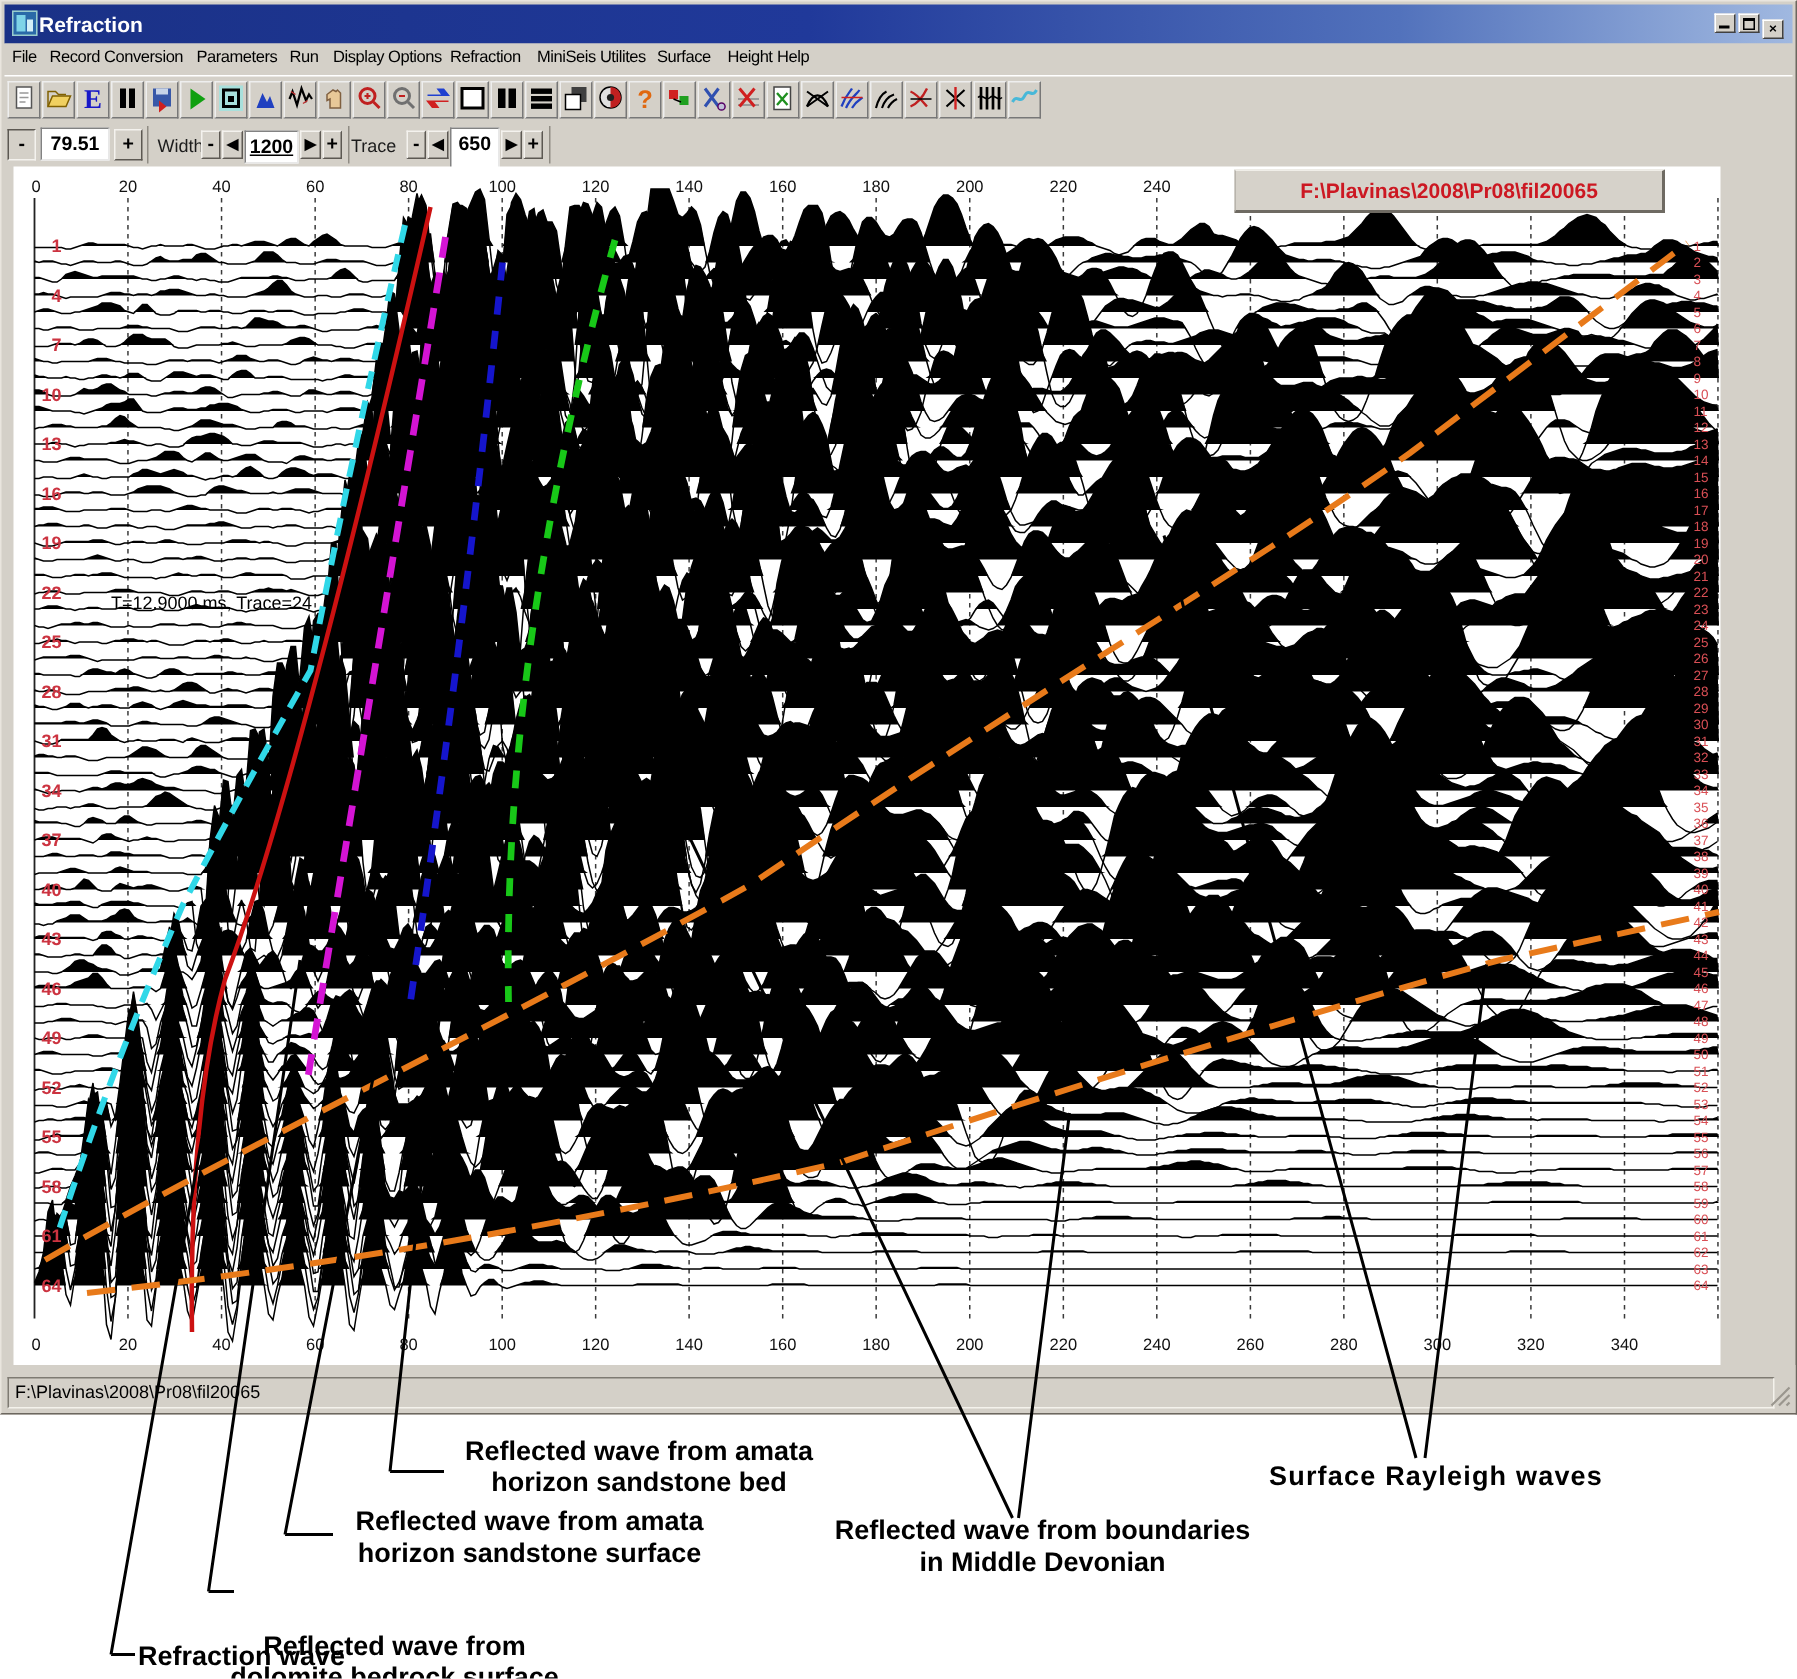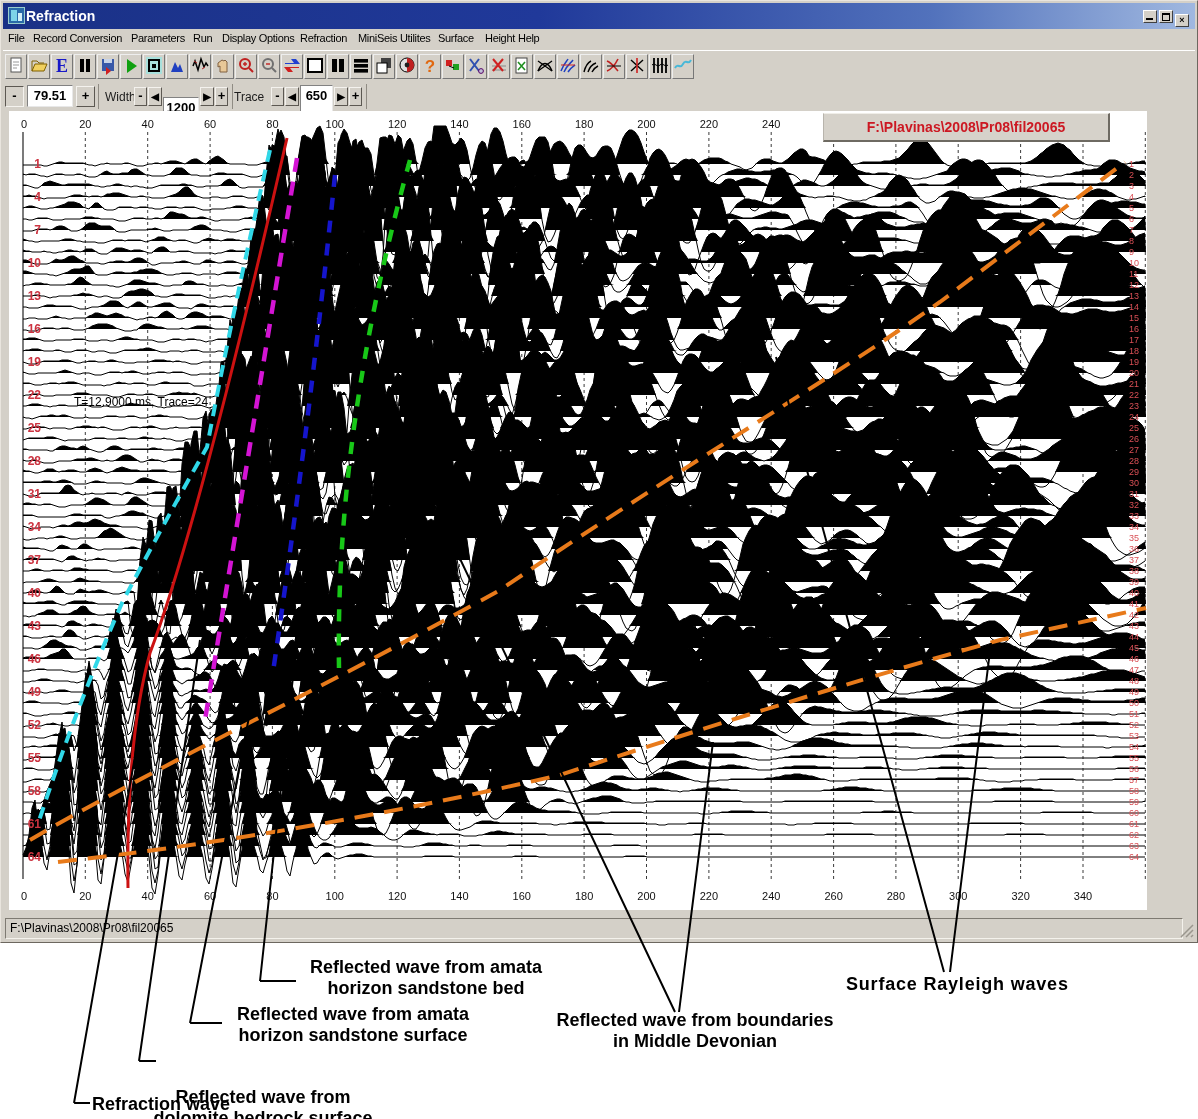"1200" div.fld { top: 14px -> 4px }
